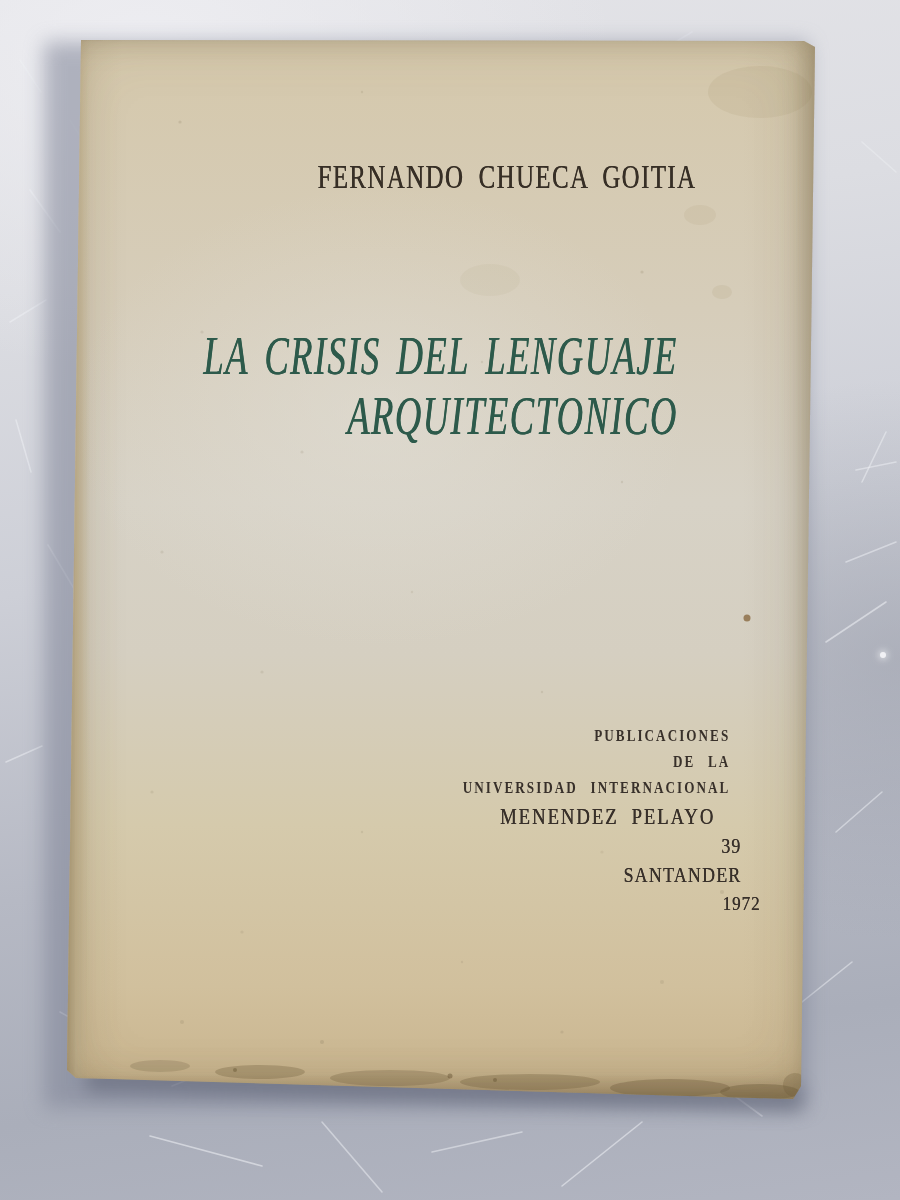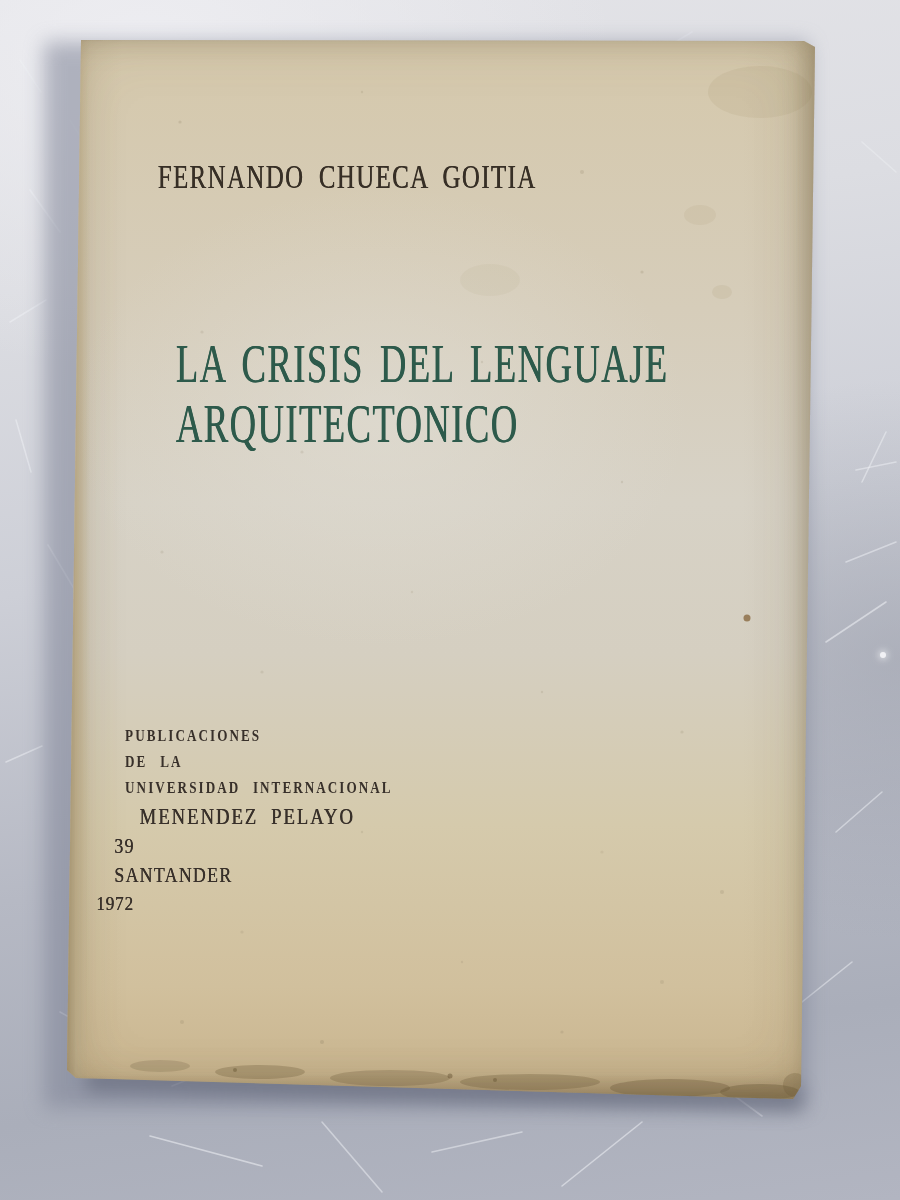"FERNANDO CHUECA GOITIA" .cover-content { text-align: left -> right }
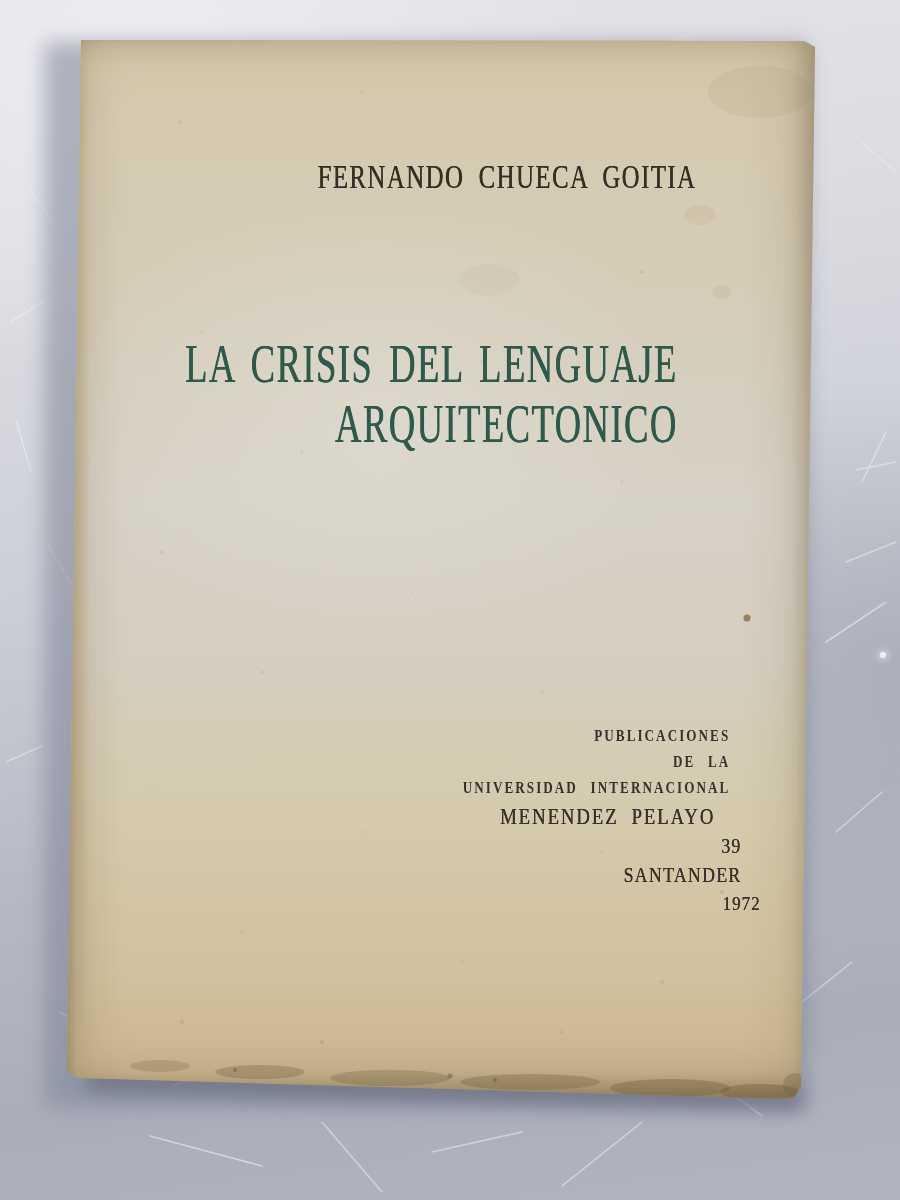"LA CRISIS DEL LENGUAJE" .title-block { font-style: none -> italic; top: 304px -> 296px }
